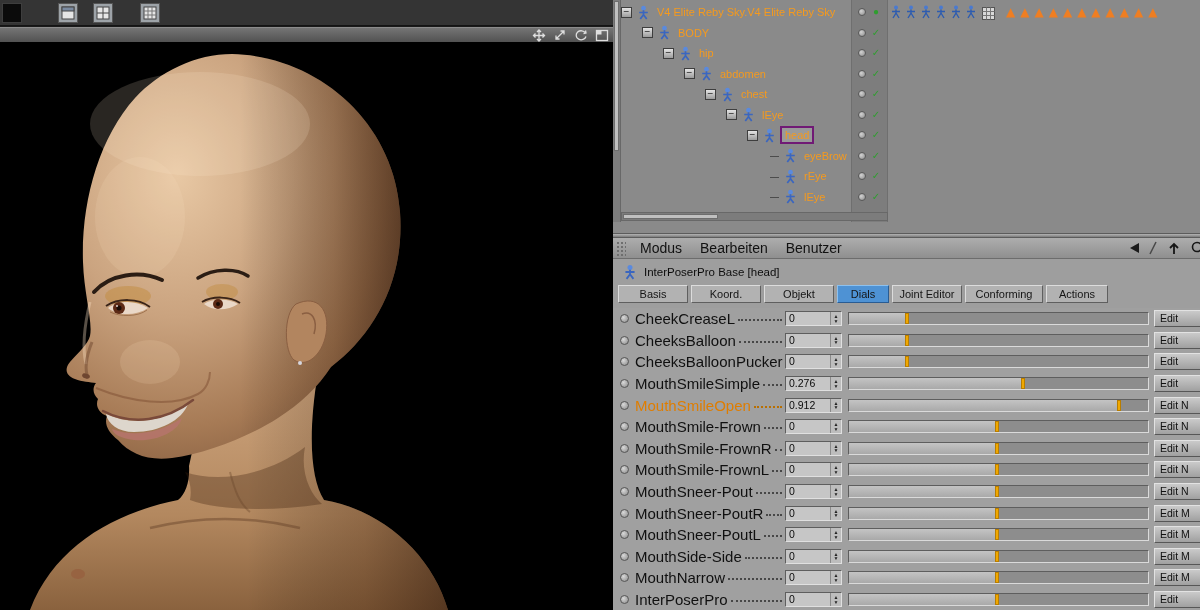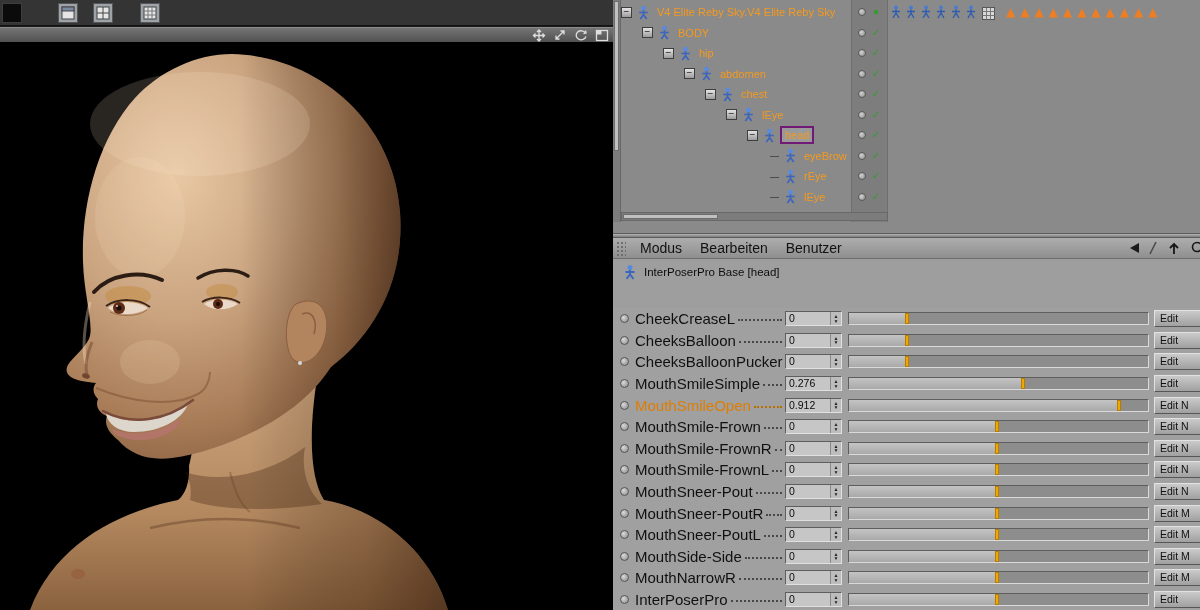"Basis" div.tabs { html: none -> <div> <span>Basis</span> <span>Koord.</span> <span>Objekt</span> <span>Dials</span> <span>Joint Editor</span> <span>Conforming</span> <span>Actions</span> </div> }
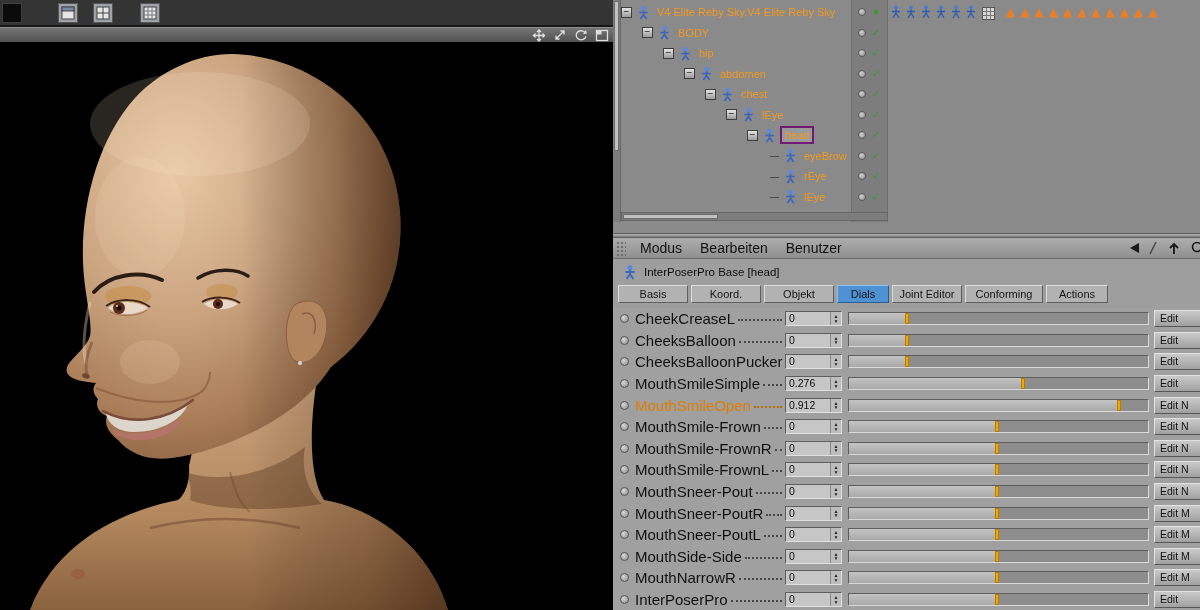"MouthNarrowR" span.d-label { text: MouthNarrowR -> MouthNarrow }
